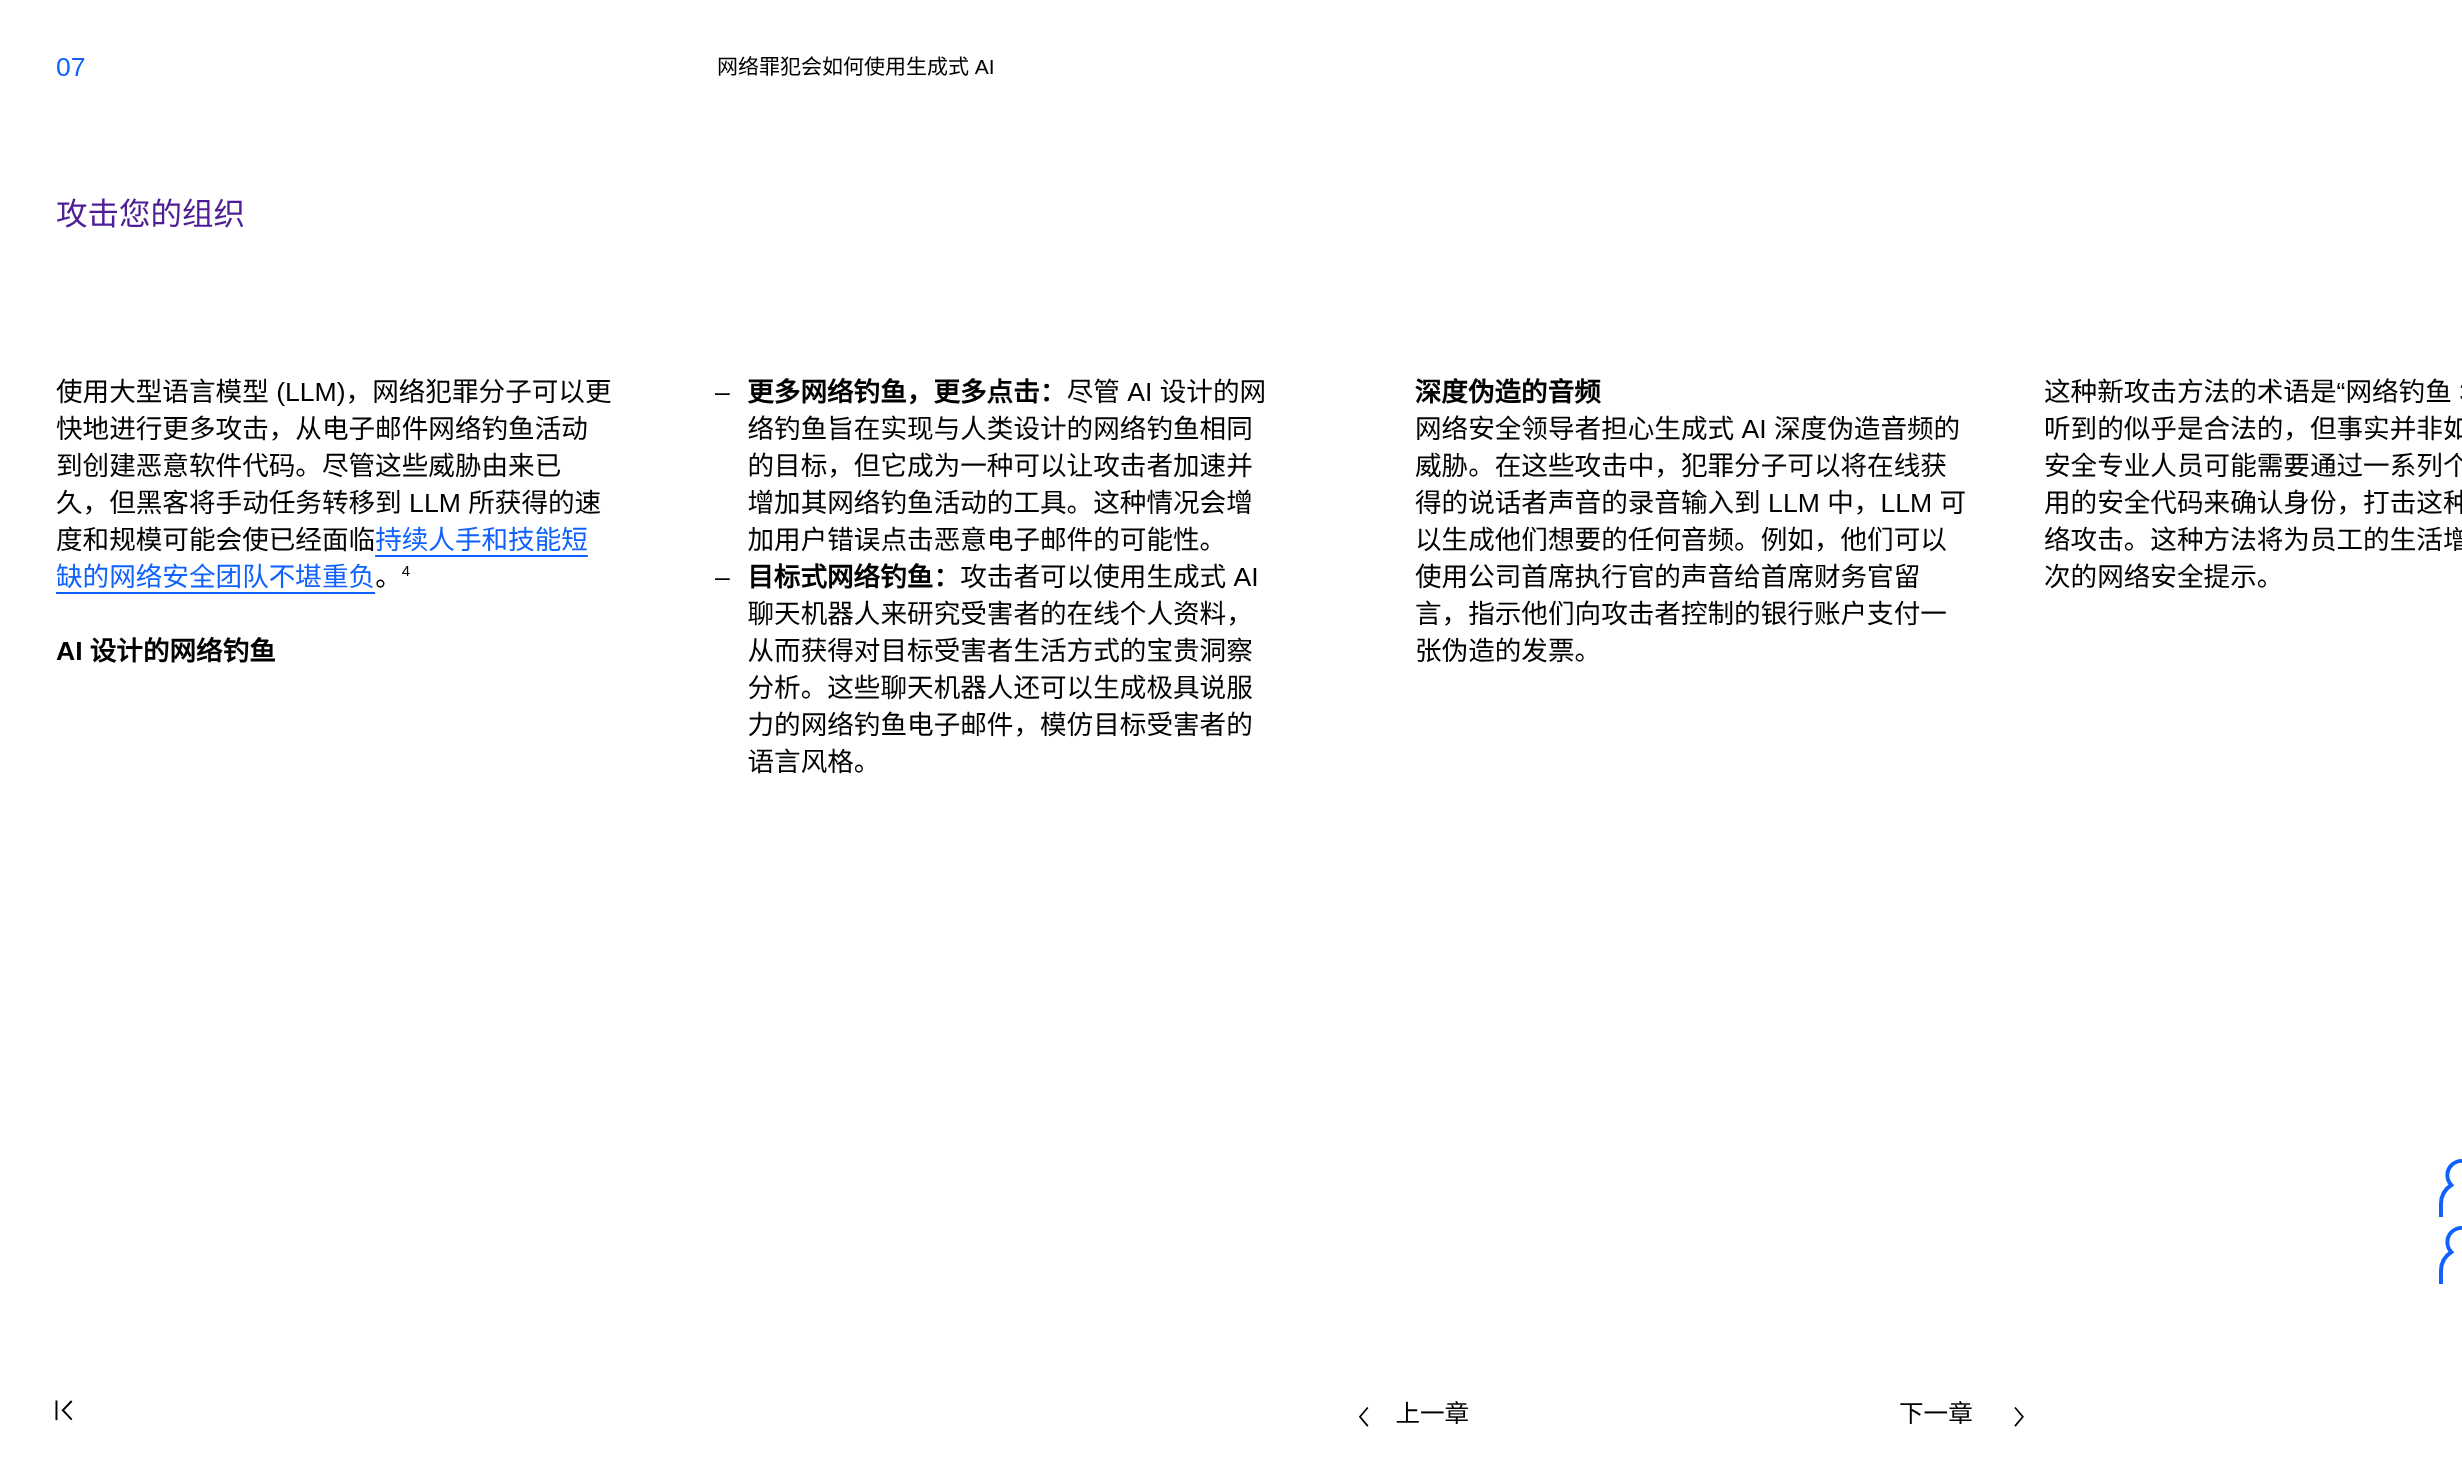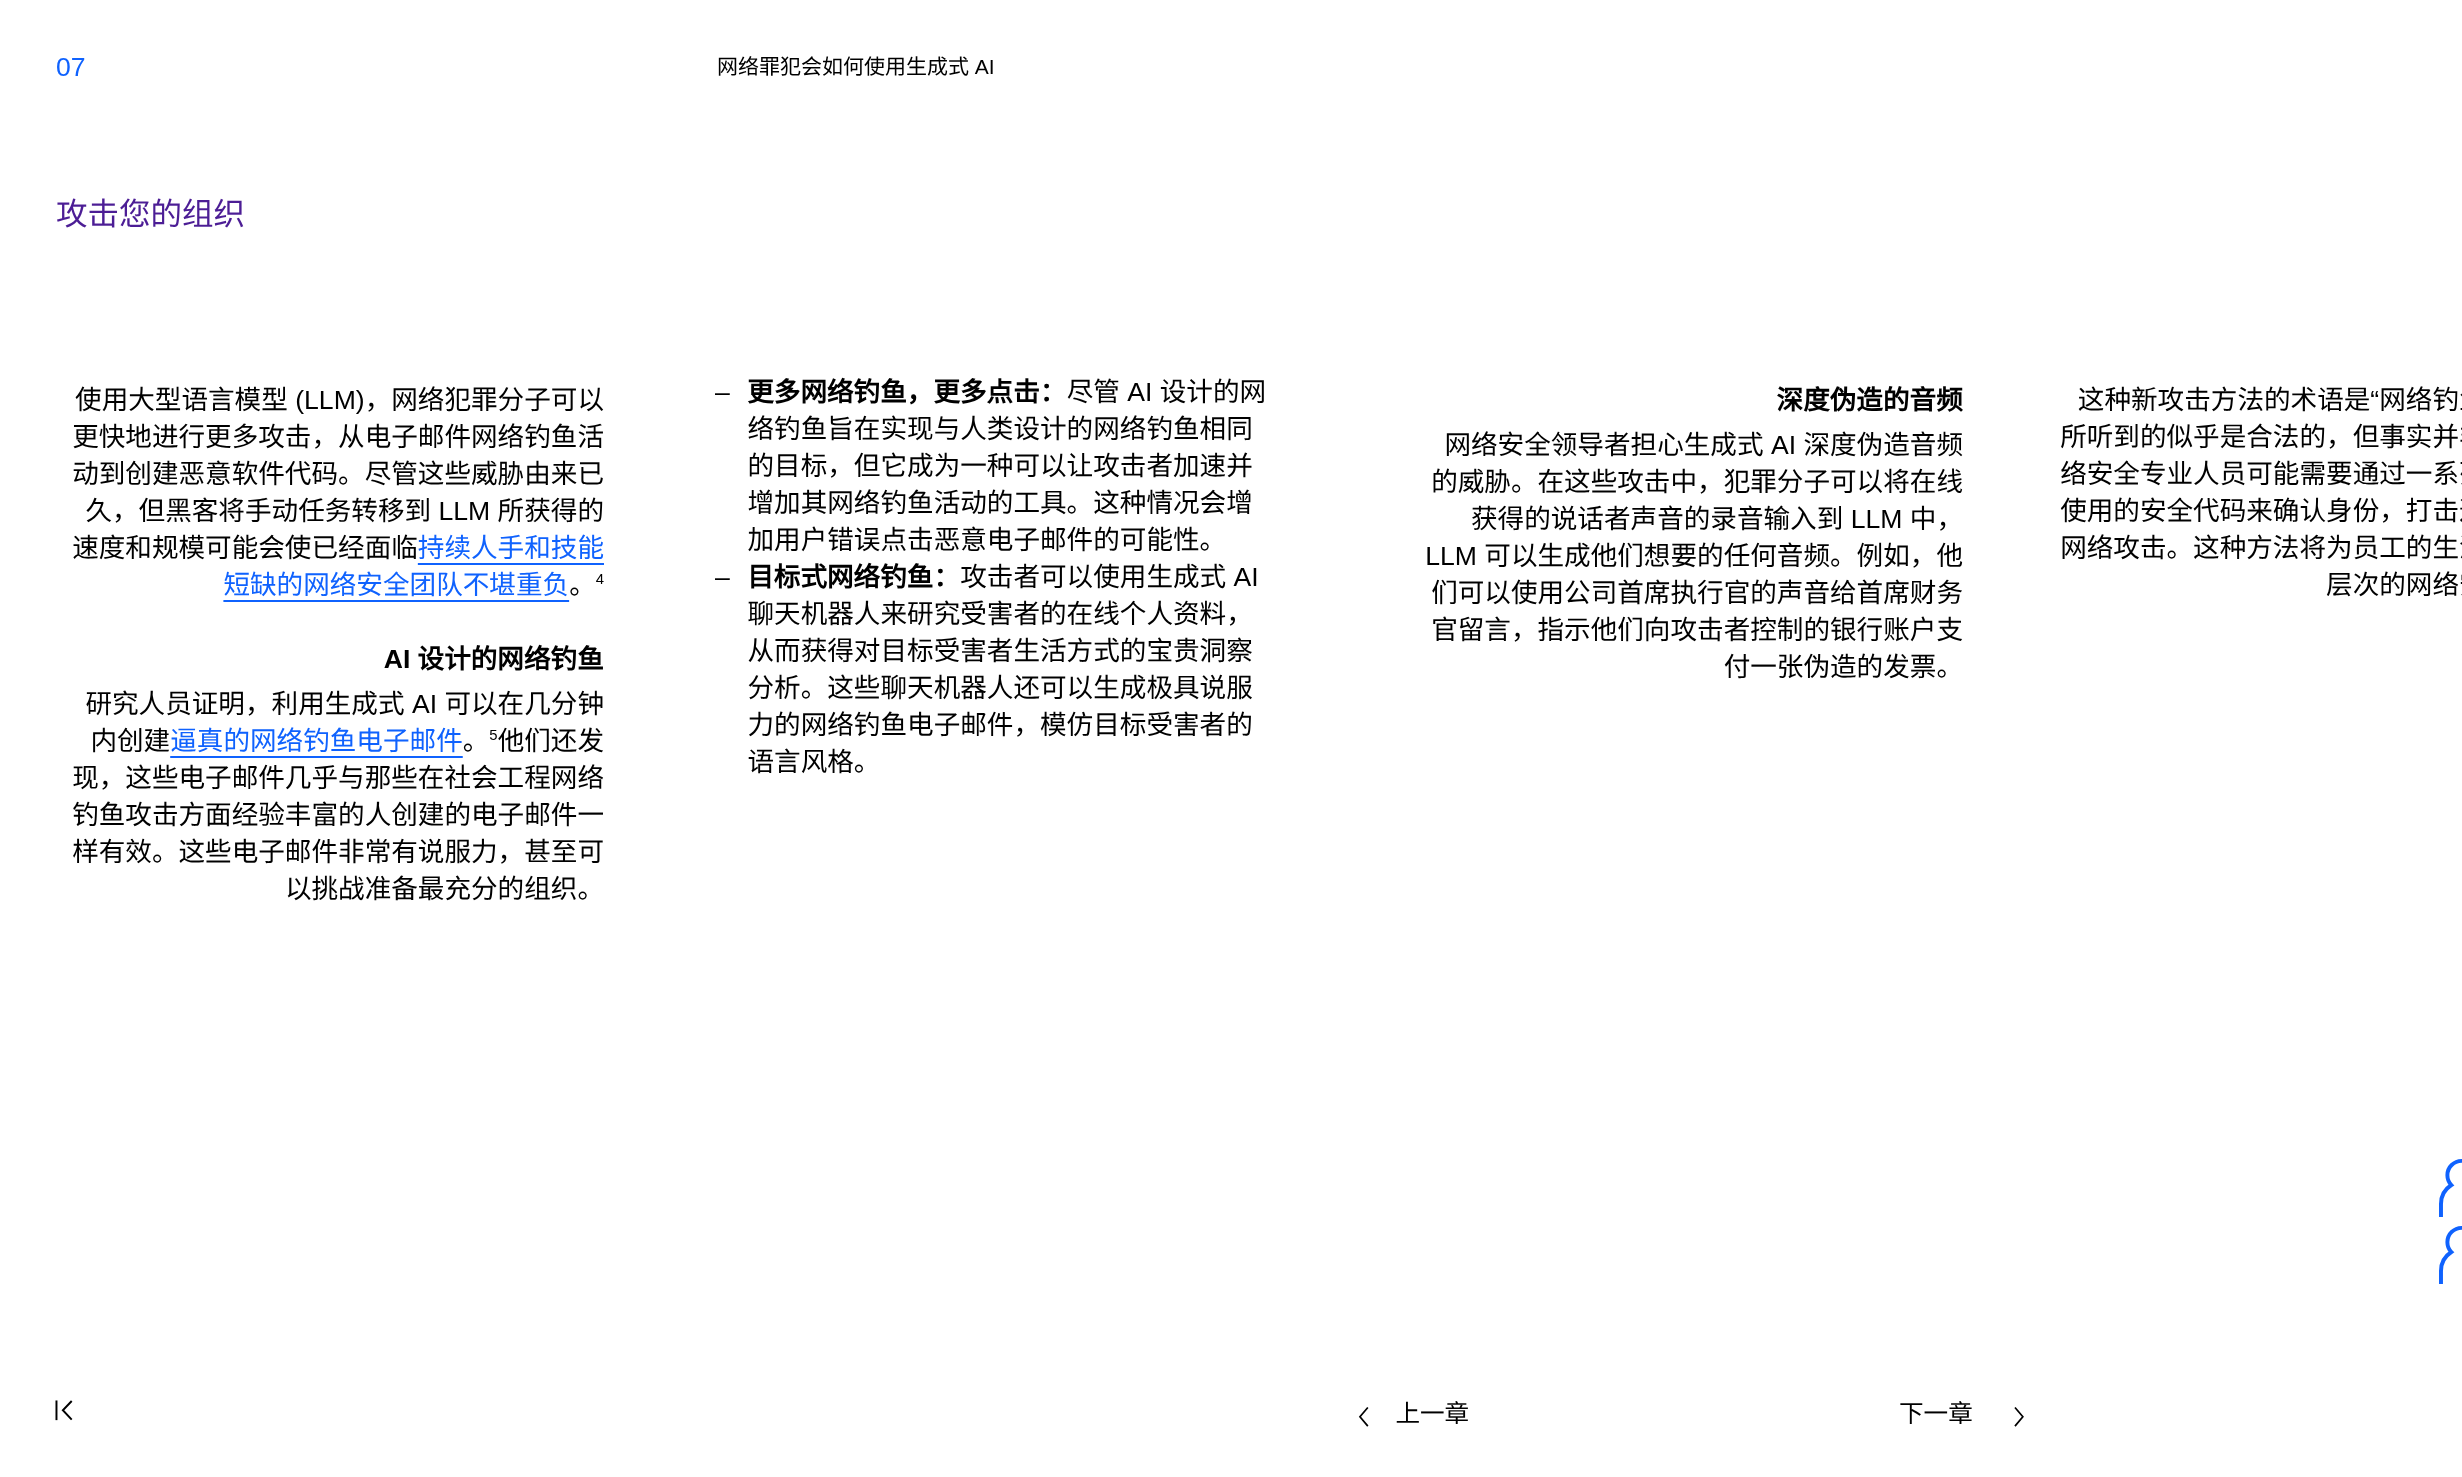"使用大型语言模型" .col p { margin: 8px -> 0; text-align: right -> none }
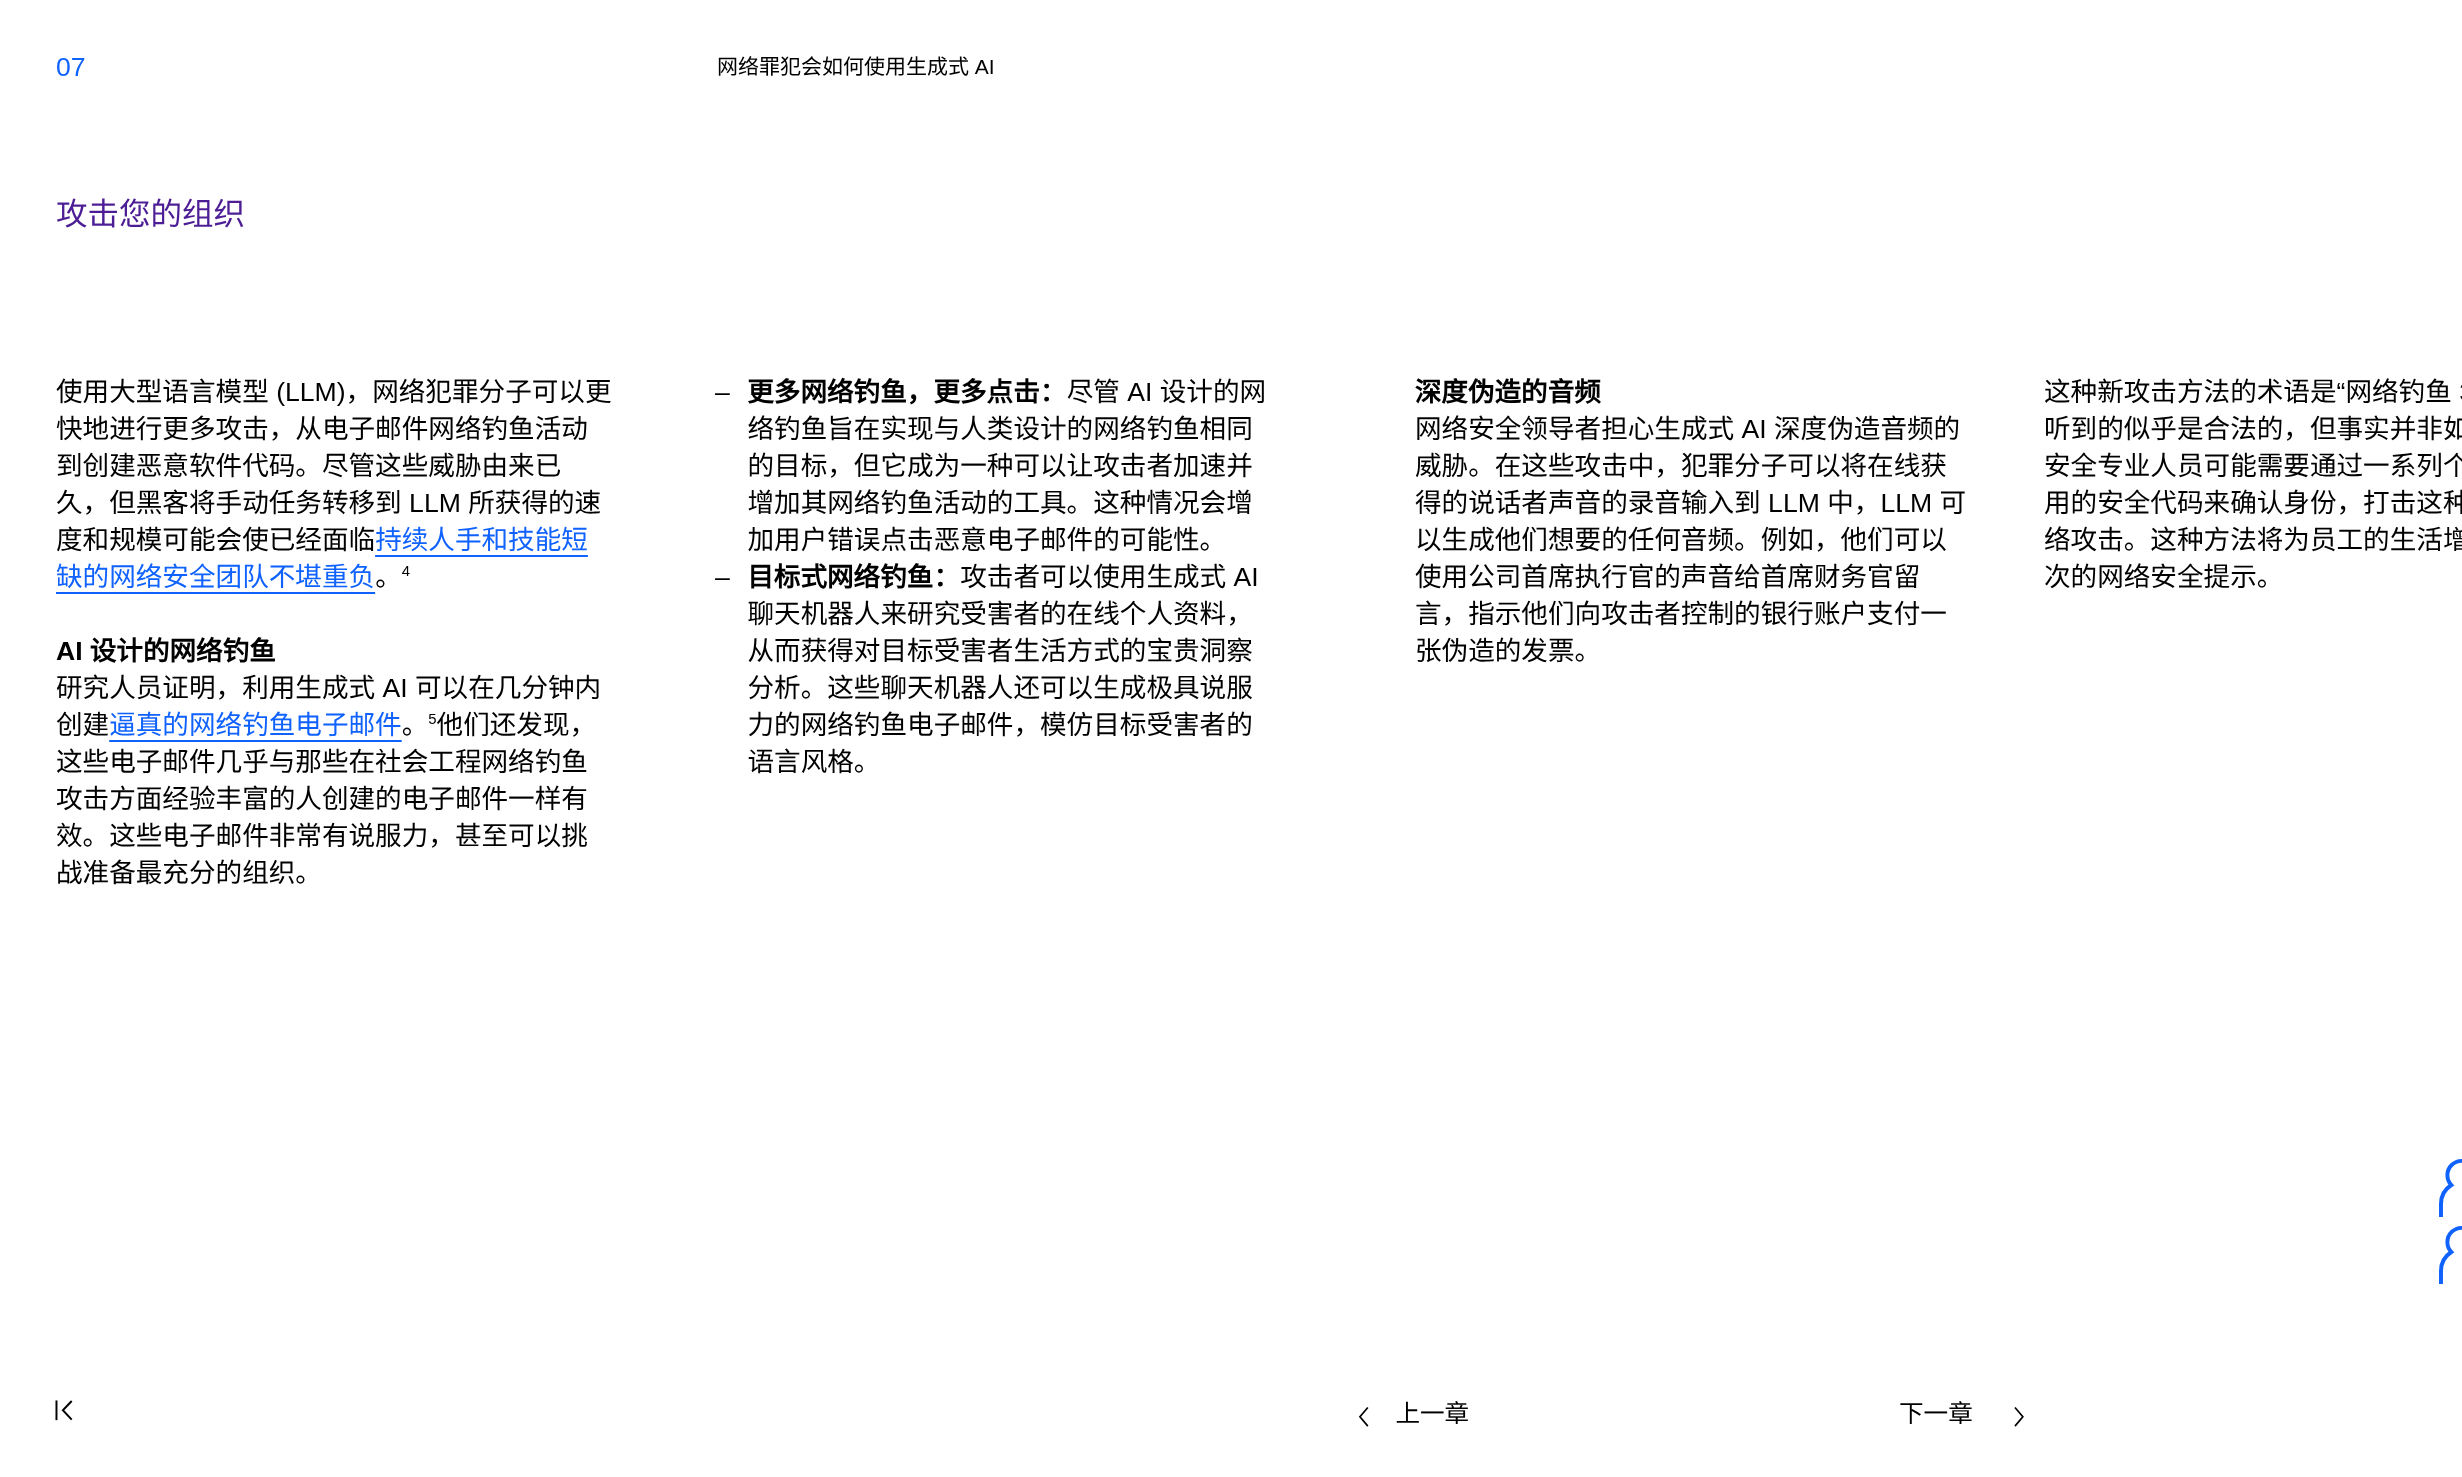"研究人员证明，利用生成式 AI" p { html: <p><span>研究人员证明，利用生成式 AI 可以在几分钟内创建</span><a>逼真的网络钓鱼电子邮件</a><span>。</span><sup>5</sup><span>他们还发现，这些电子邮件几乎与那些在社会工程网络钓鱼攻击方面经验丰富的人创建的电子邮件一样有效。这些电子邮件非常有说服力，甚至可以挑战准备最充分的组织。</span></p> -> none }
